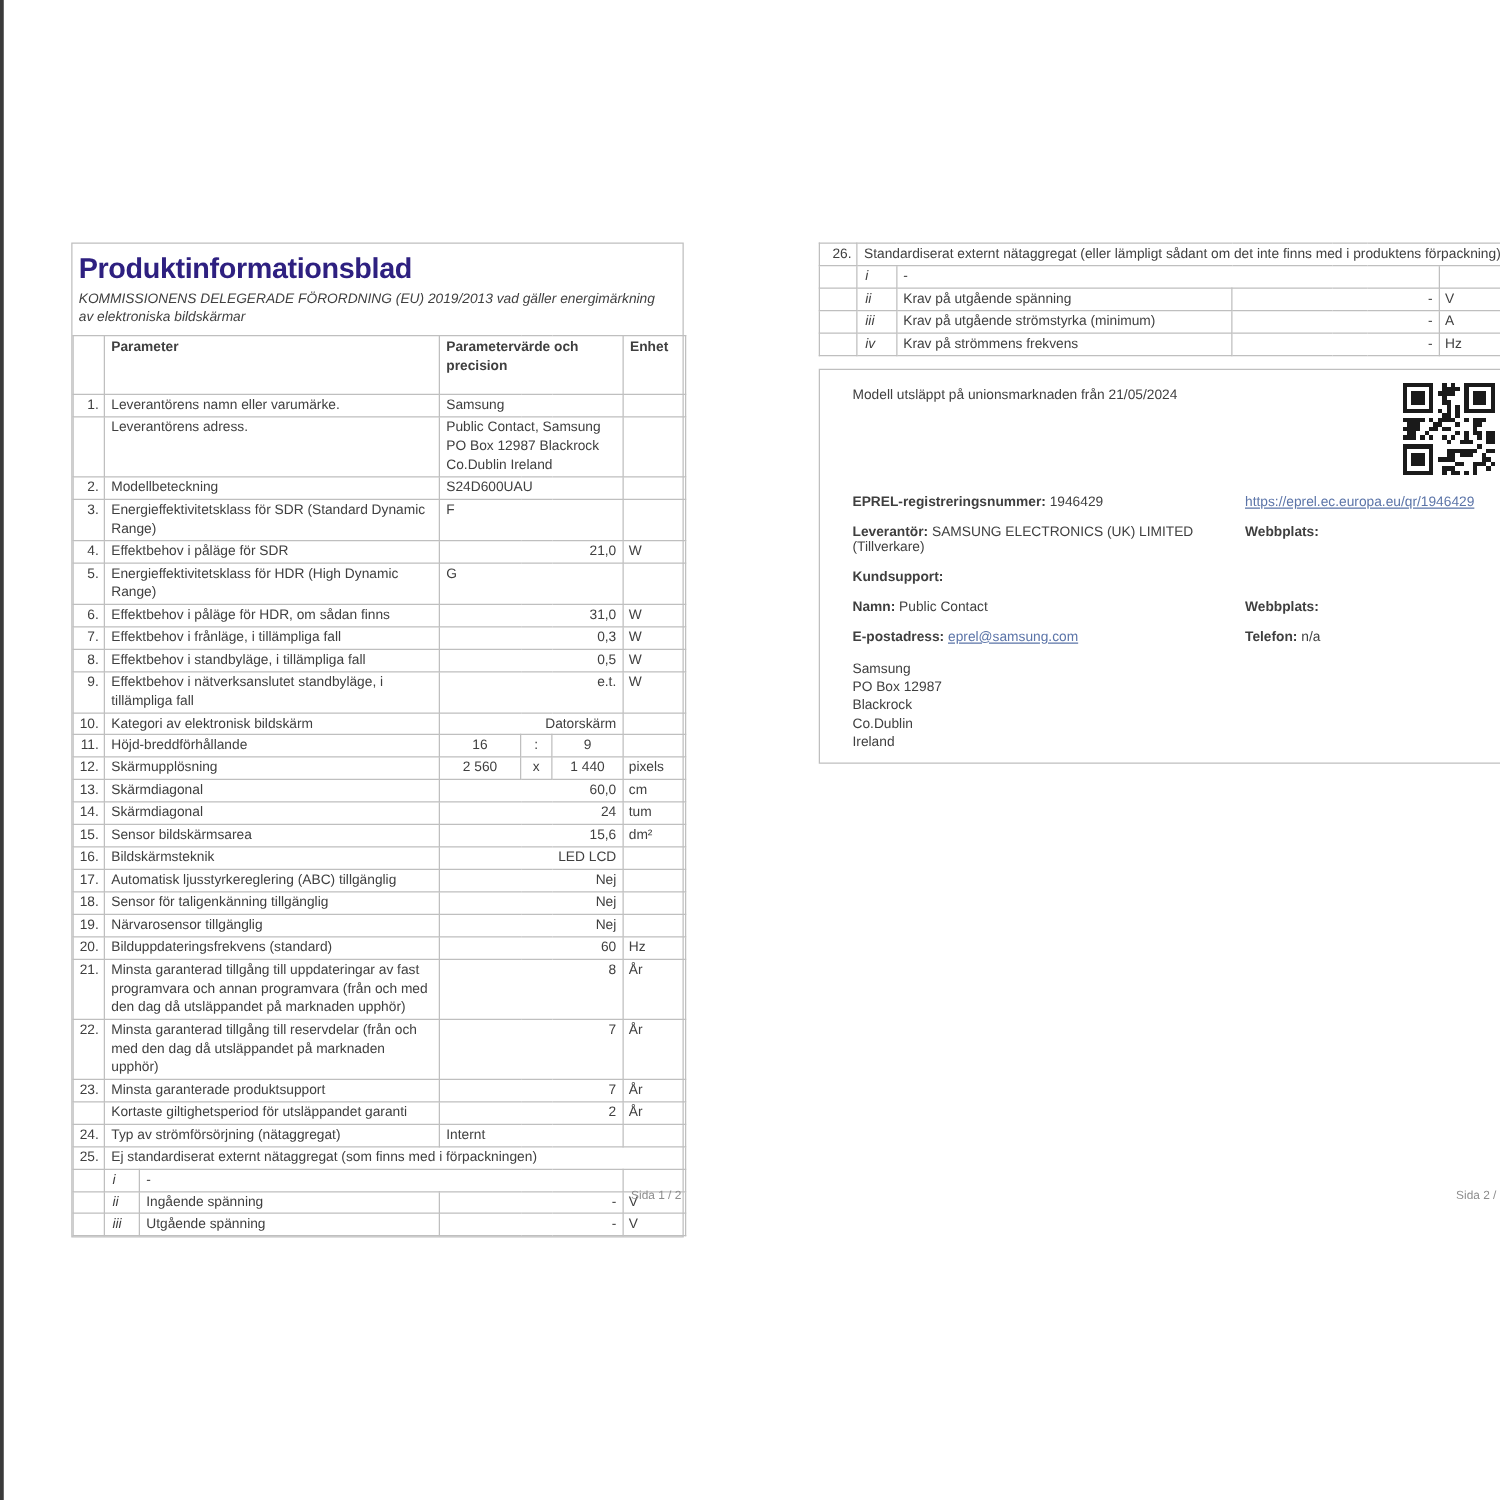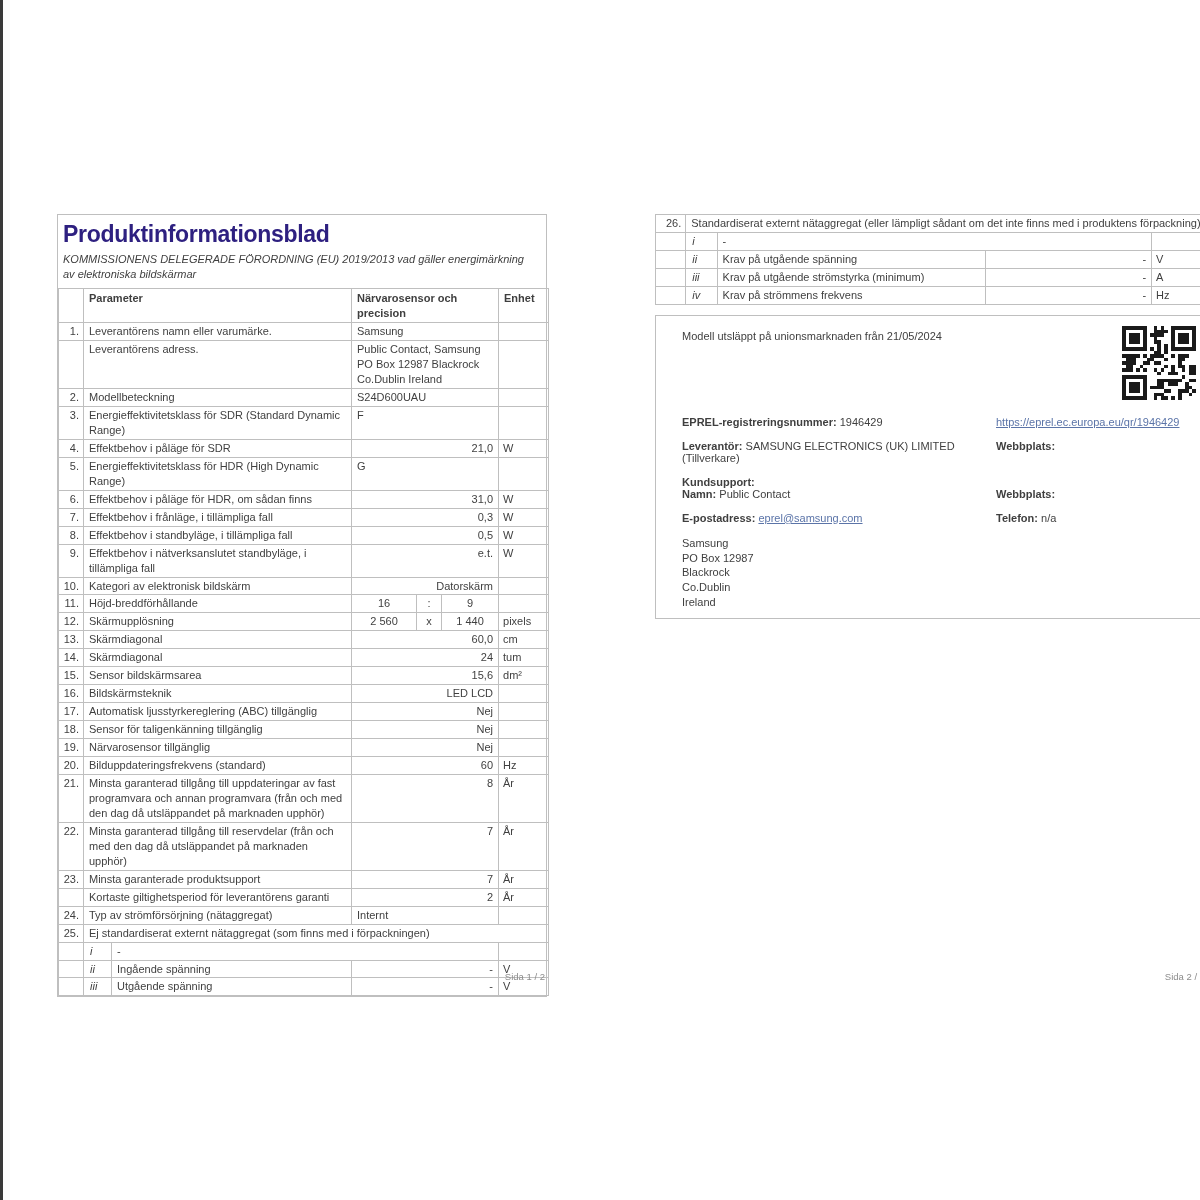"Produktinformationsblad" .page { top: 214px -> 194px }
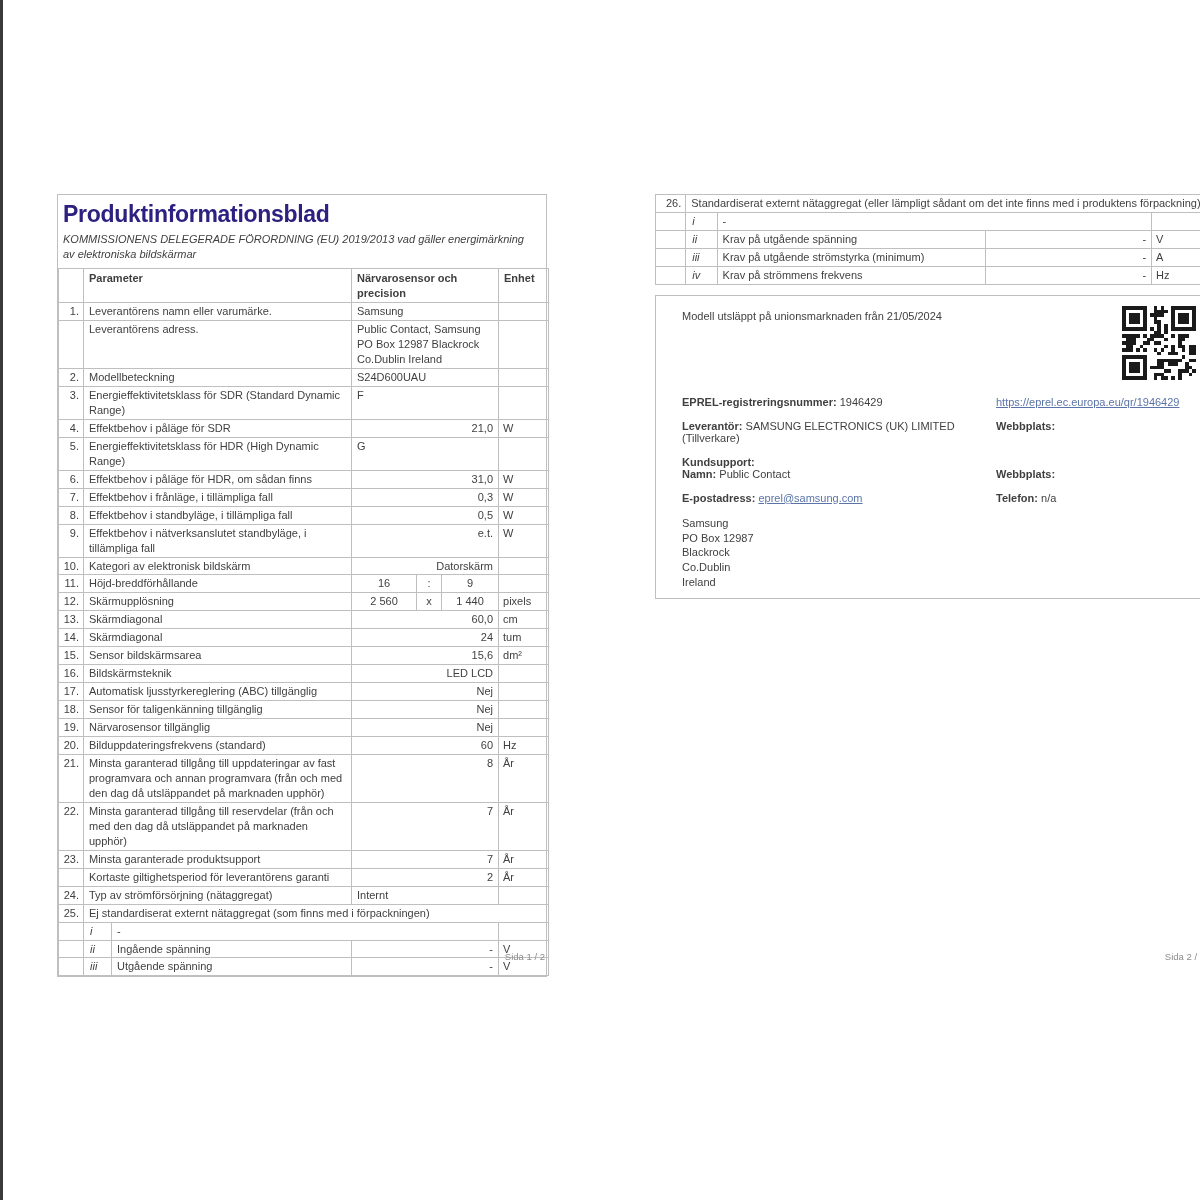"Parameter" .hdr th { padding-bottom: 1px -> 14px }
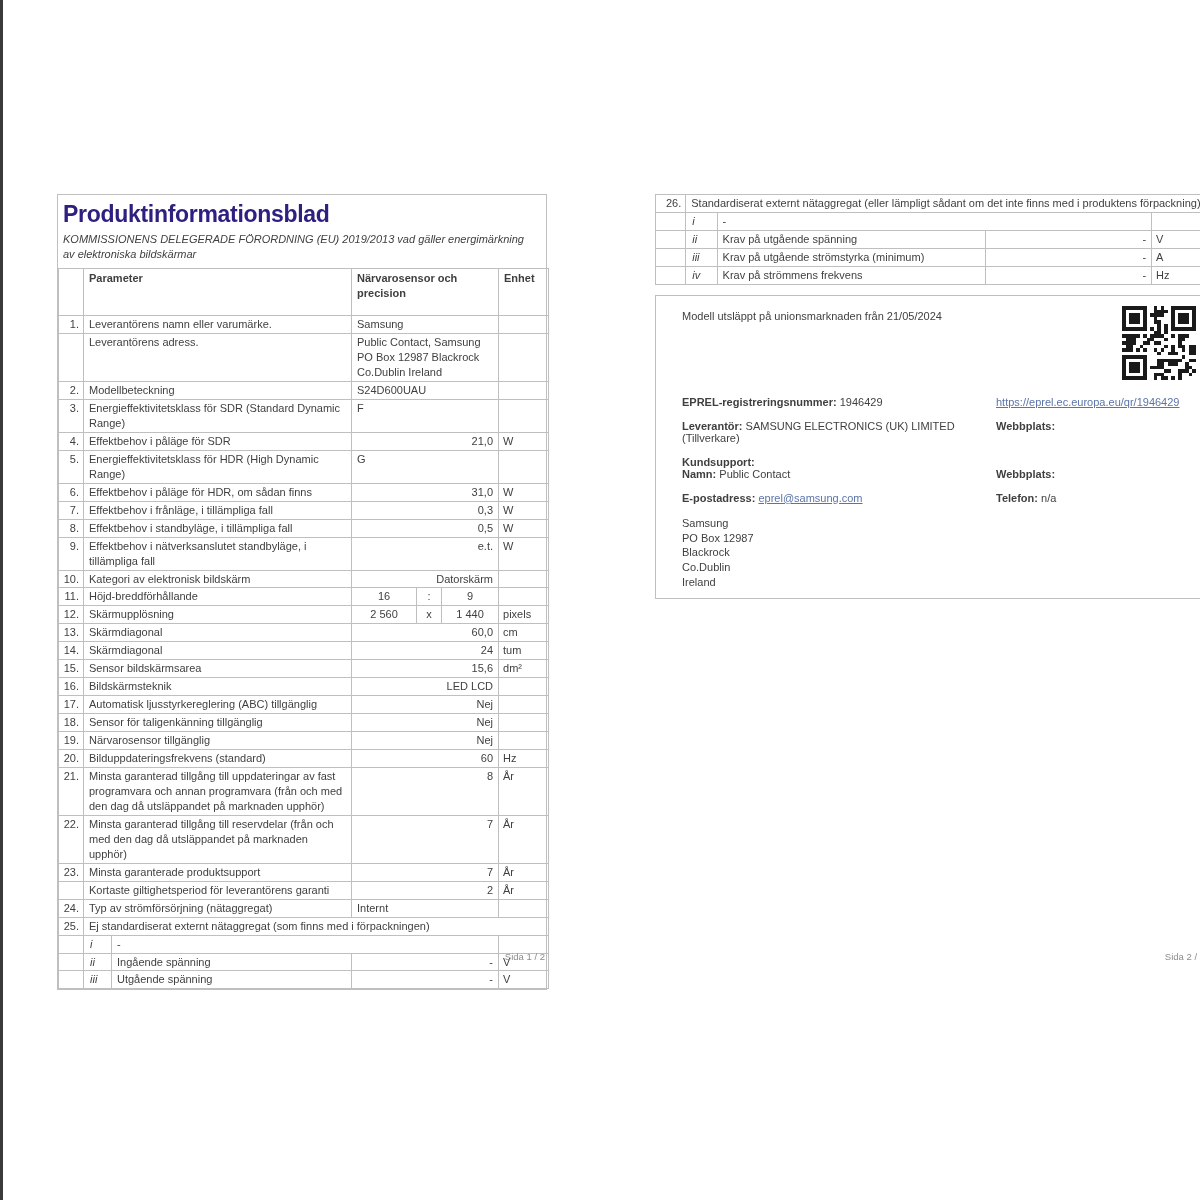"Närvarosensor och precision" th.label { text: Närvarosensor -> Parametervärde }
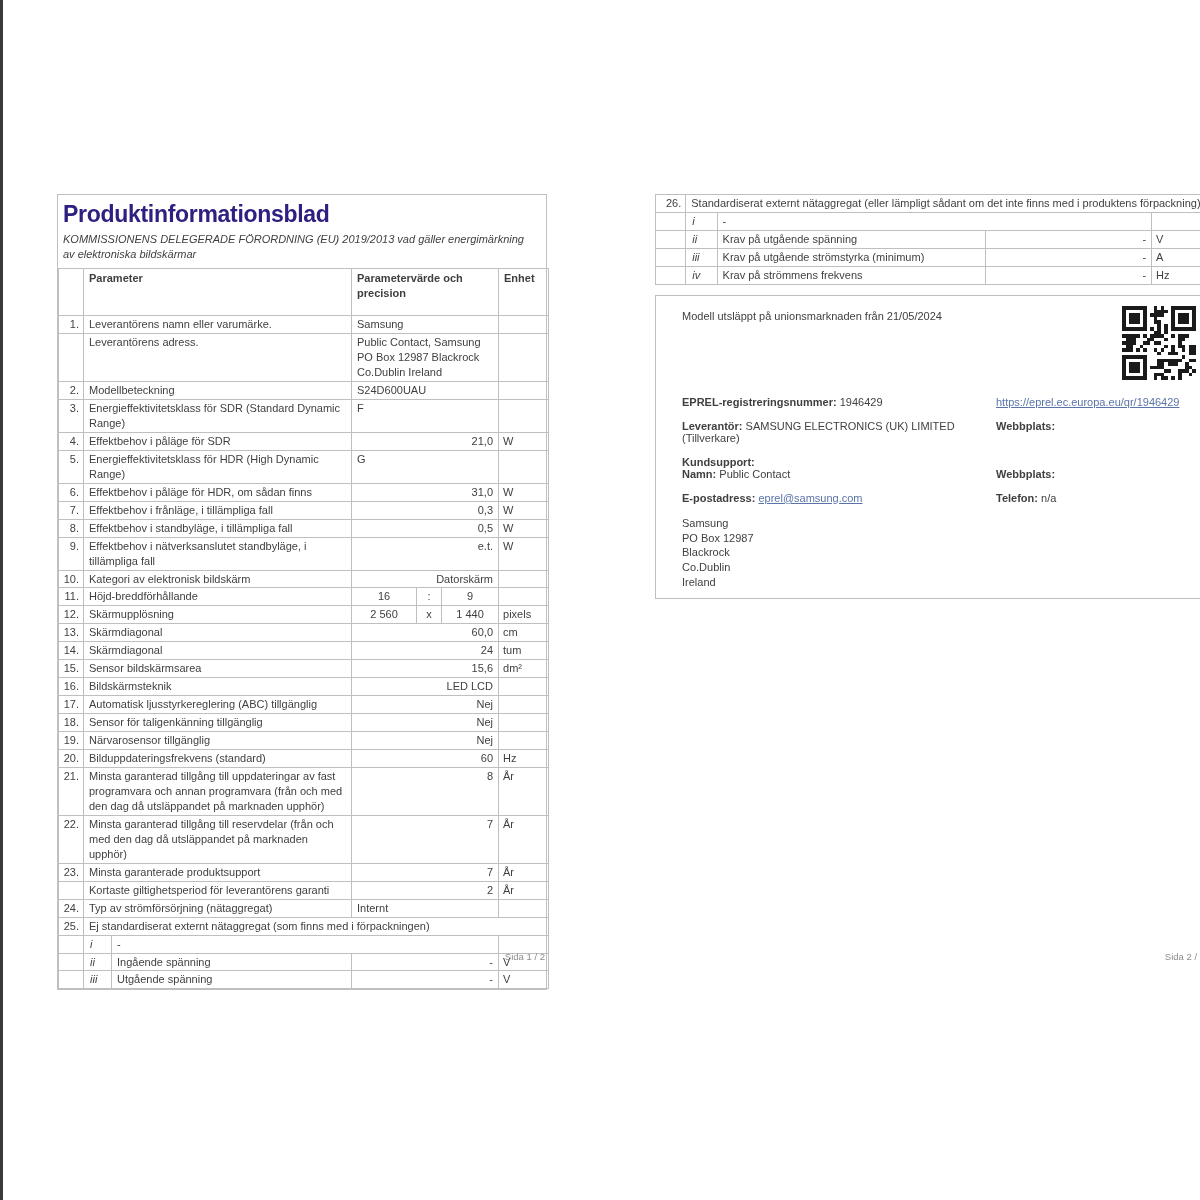"Kundsupport:" .ib-line { margin-bottom: none -> 12px }
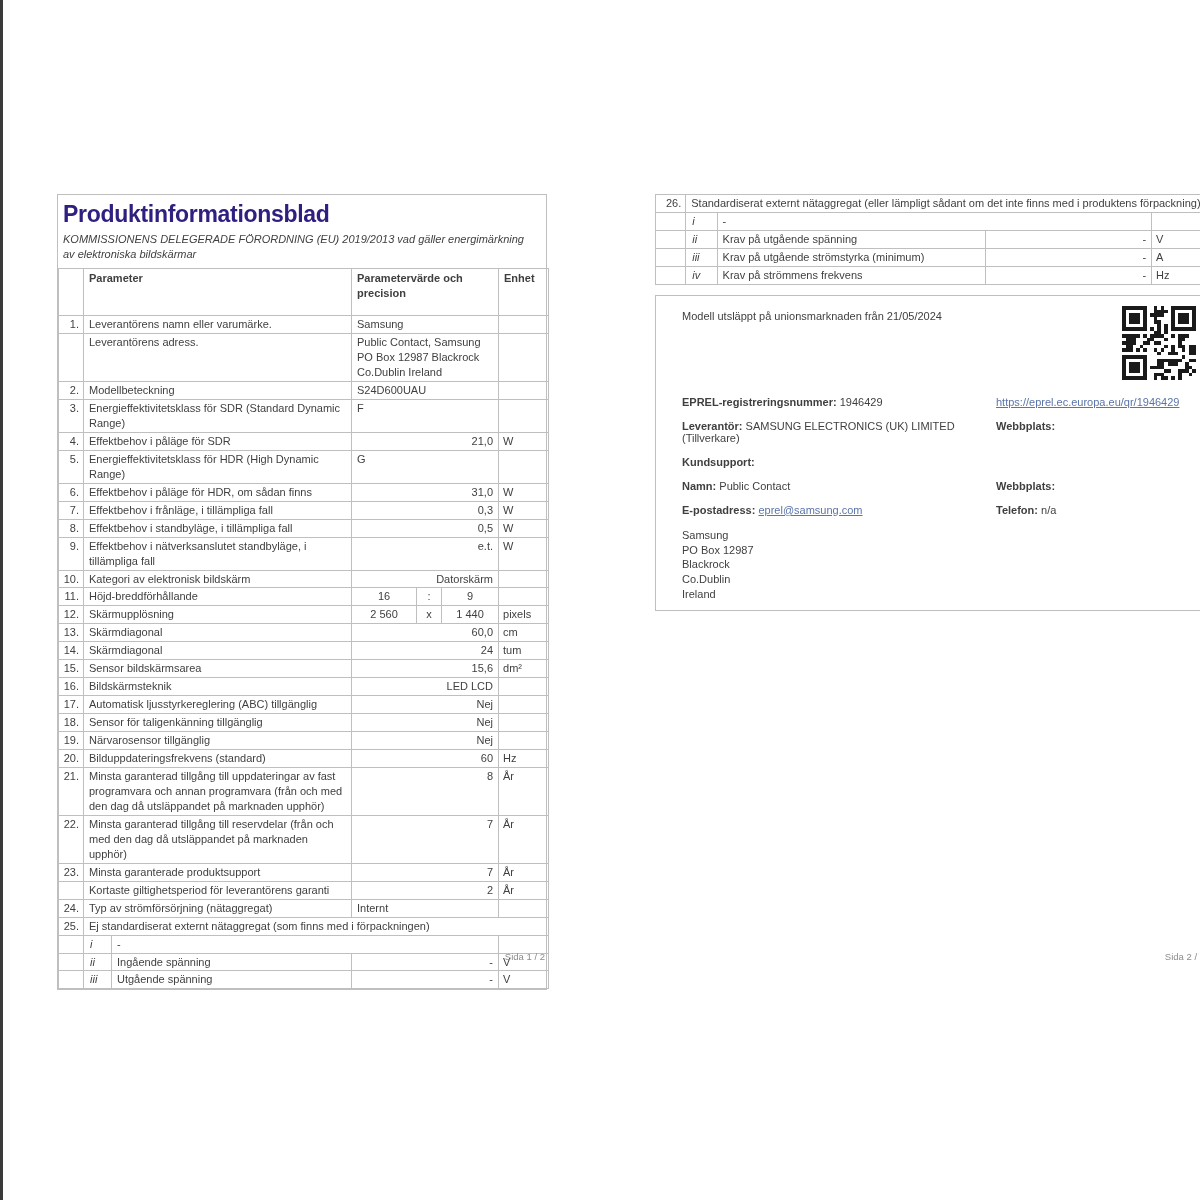"Kortaste giltighetsperiod för" td.label { text: leverantörens -> utsläppandet }
